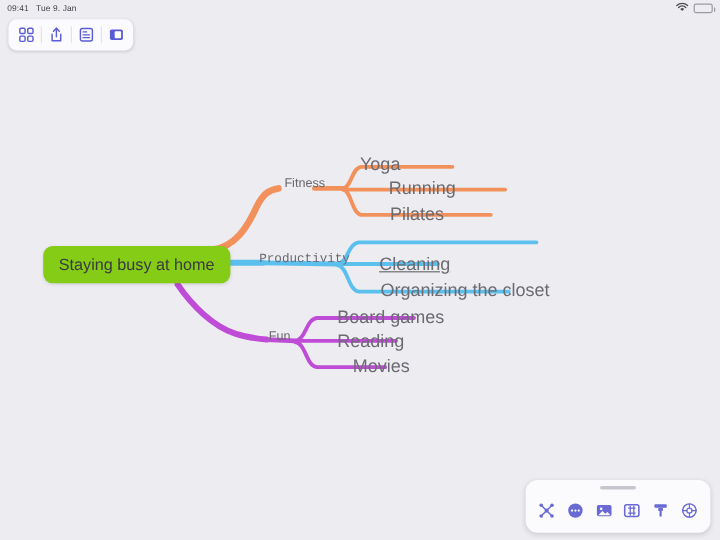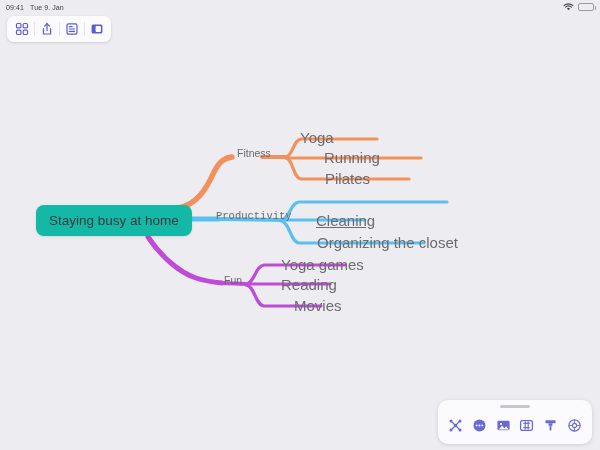"Staying busy at home" #root-node { background: #14b8a6 -> #84cc16 }
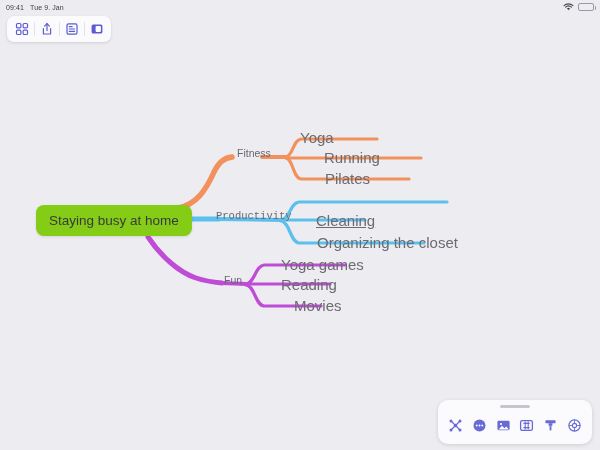"Yoga games" span { text: Yoga -> Board }
